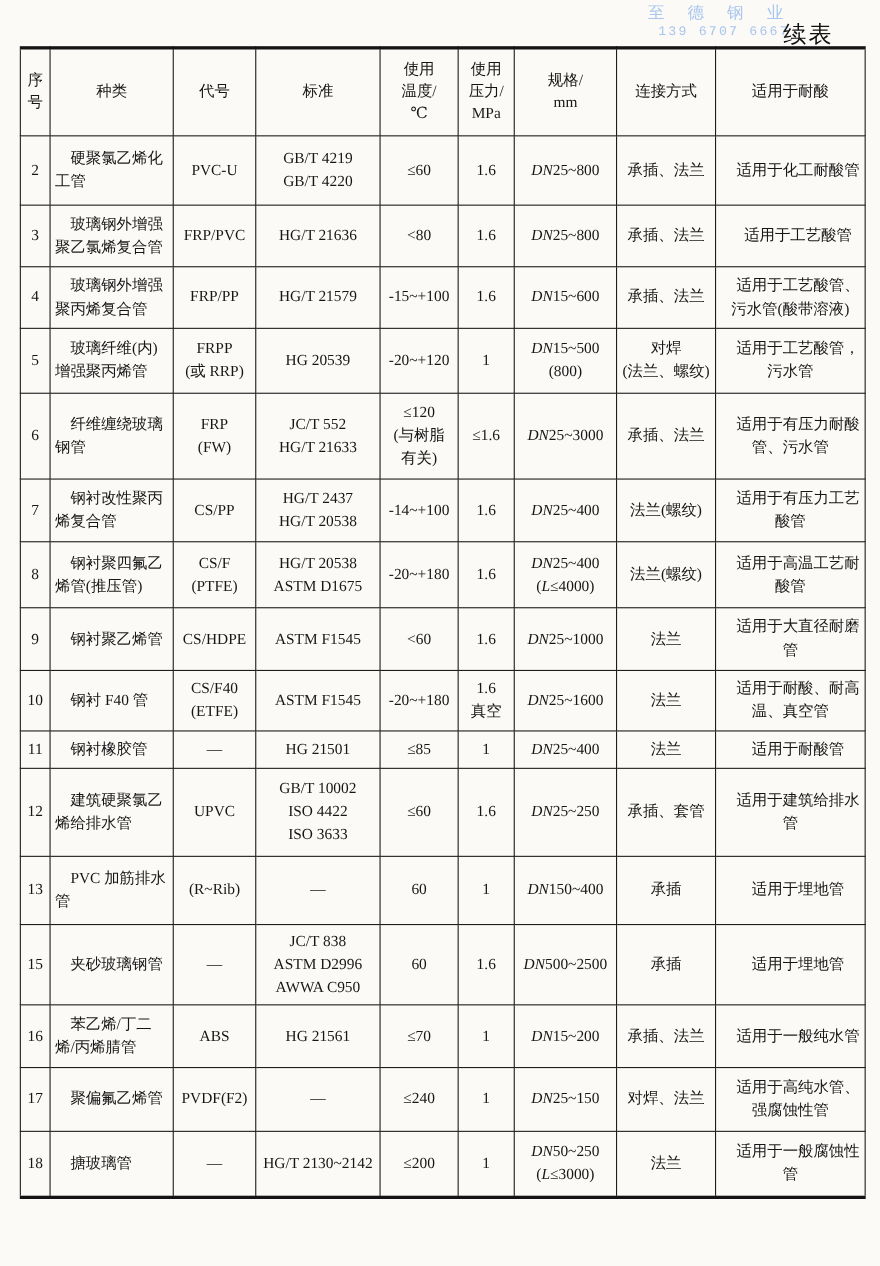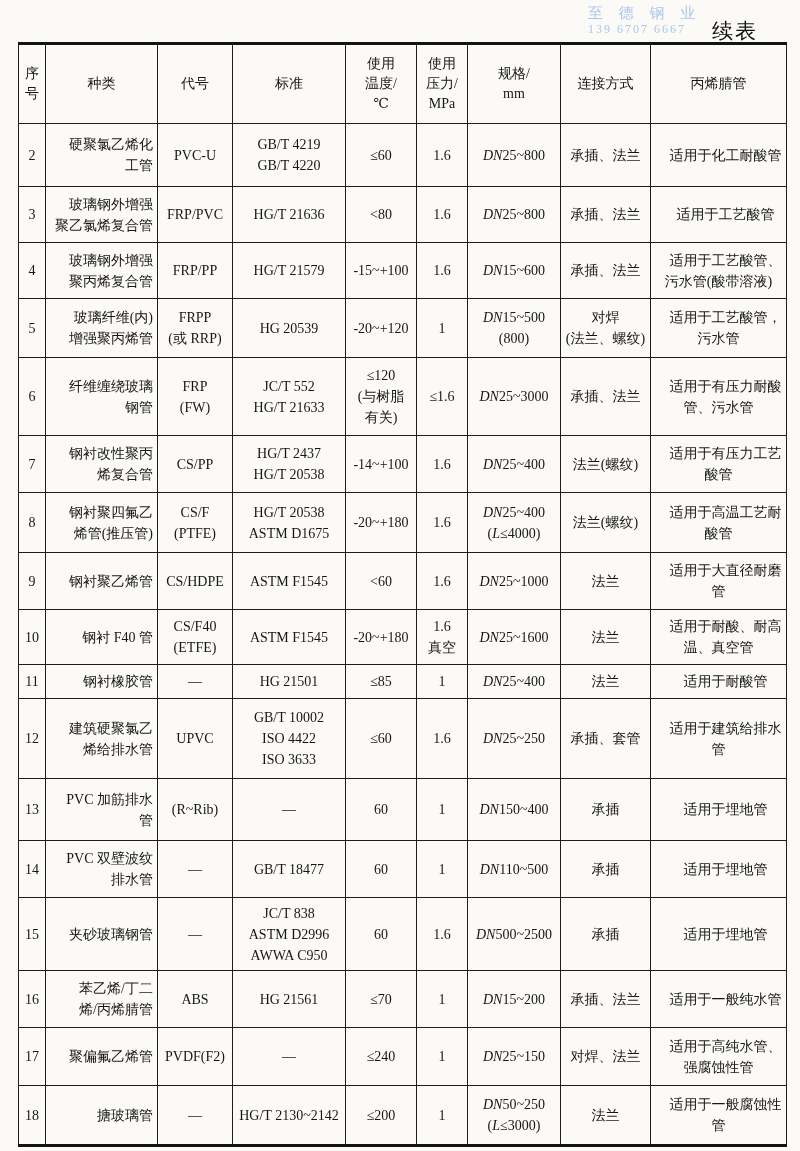"至 德 钢 业" .watermark { font-family: Liberation Serif, serif -> Liberation Mono, monospace; text-align: left -> right }
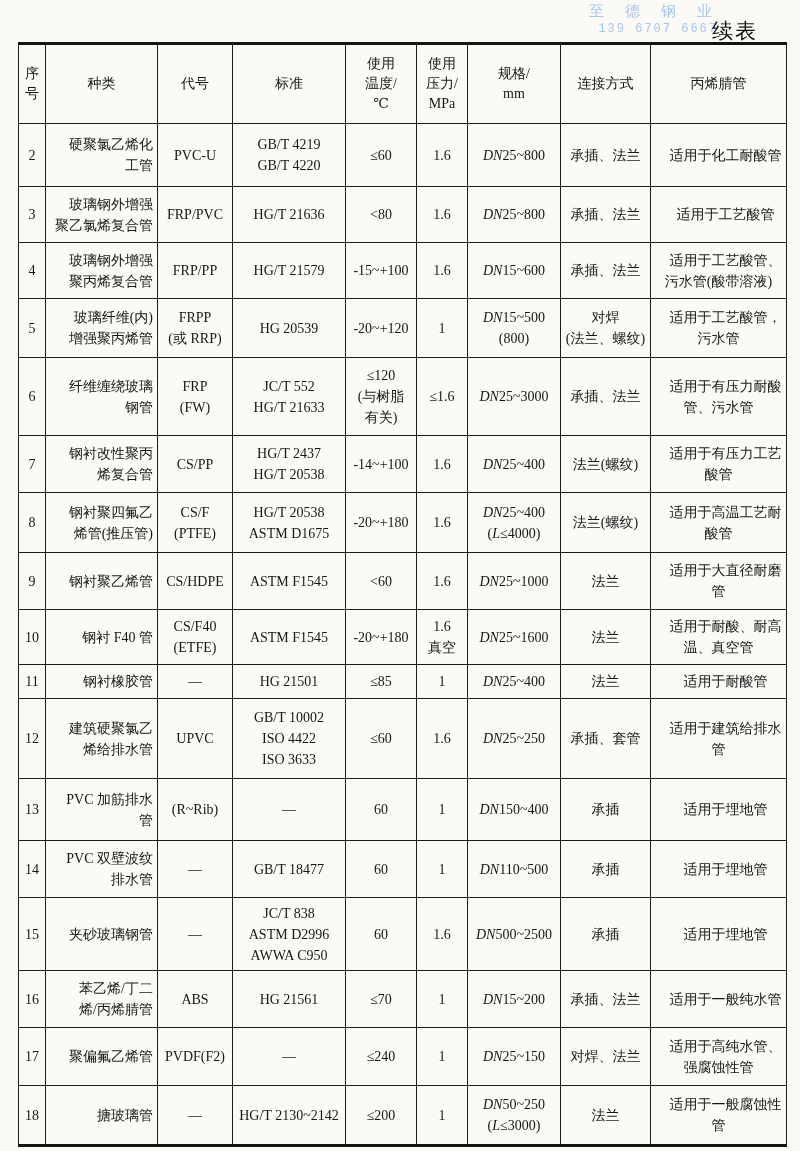"丙烯腈管" th { text: 丙烯腈管 -> 适用于耐酸 }
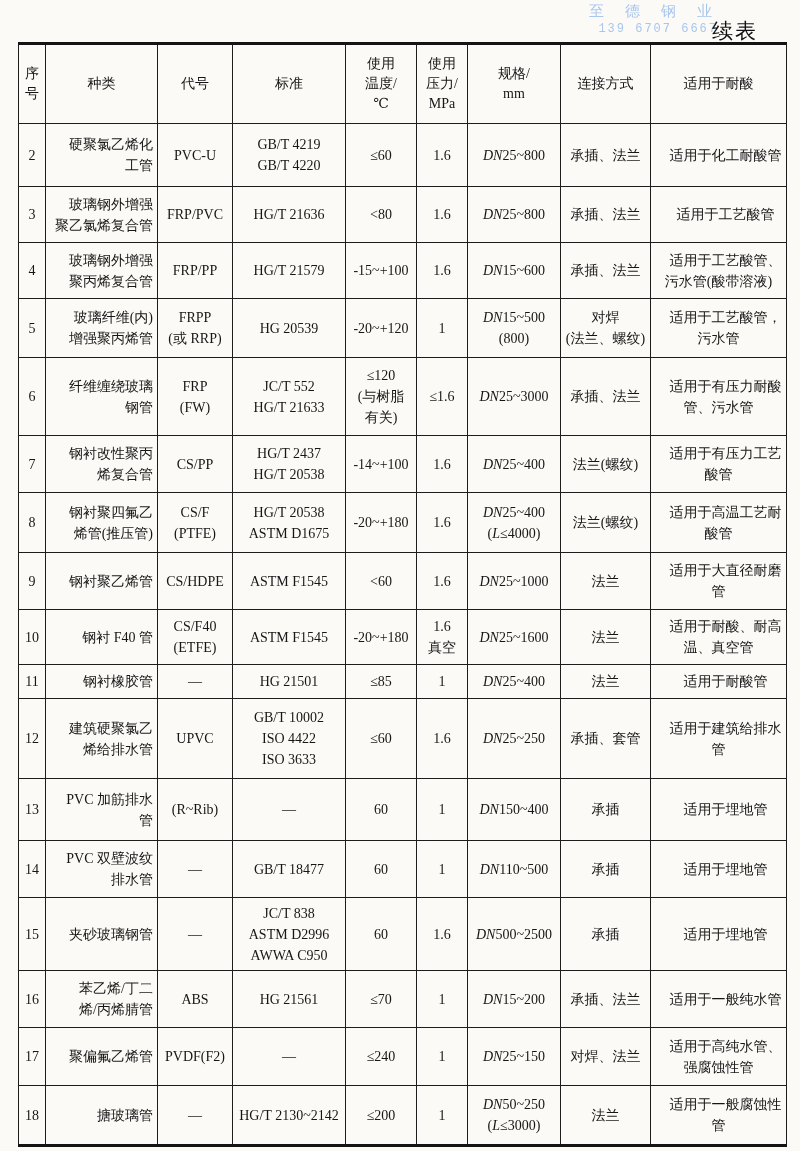"硬聚氯乙烯化工管" .spec td.kind { text-align: right -> left }
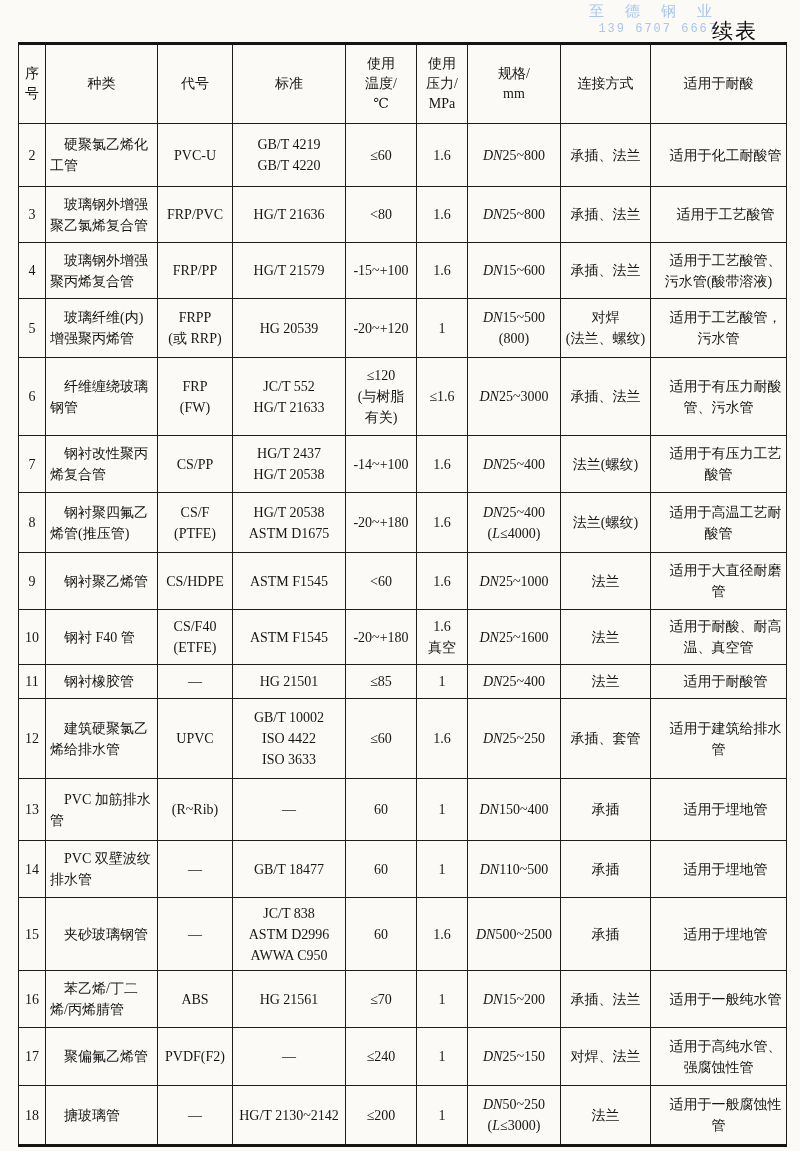"14" tr { html: <tr> <td>14</td> <td>PVC 双壁波纹排水管</td> <td>—</td> <td>GB/T 18477</td> <td>60</td> <td>1</td> <td><i>DN</i>110~500</td> <td>承插</td> <td>适用于埋地管</td> </tr> -> none }
